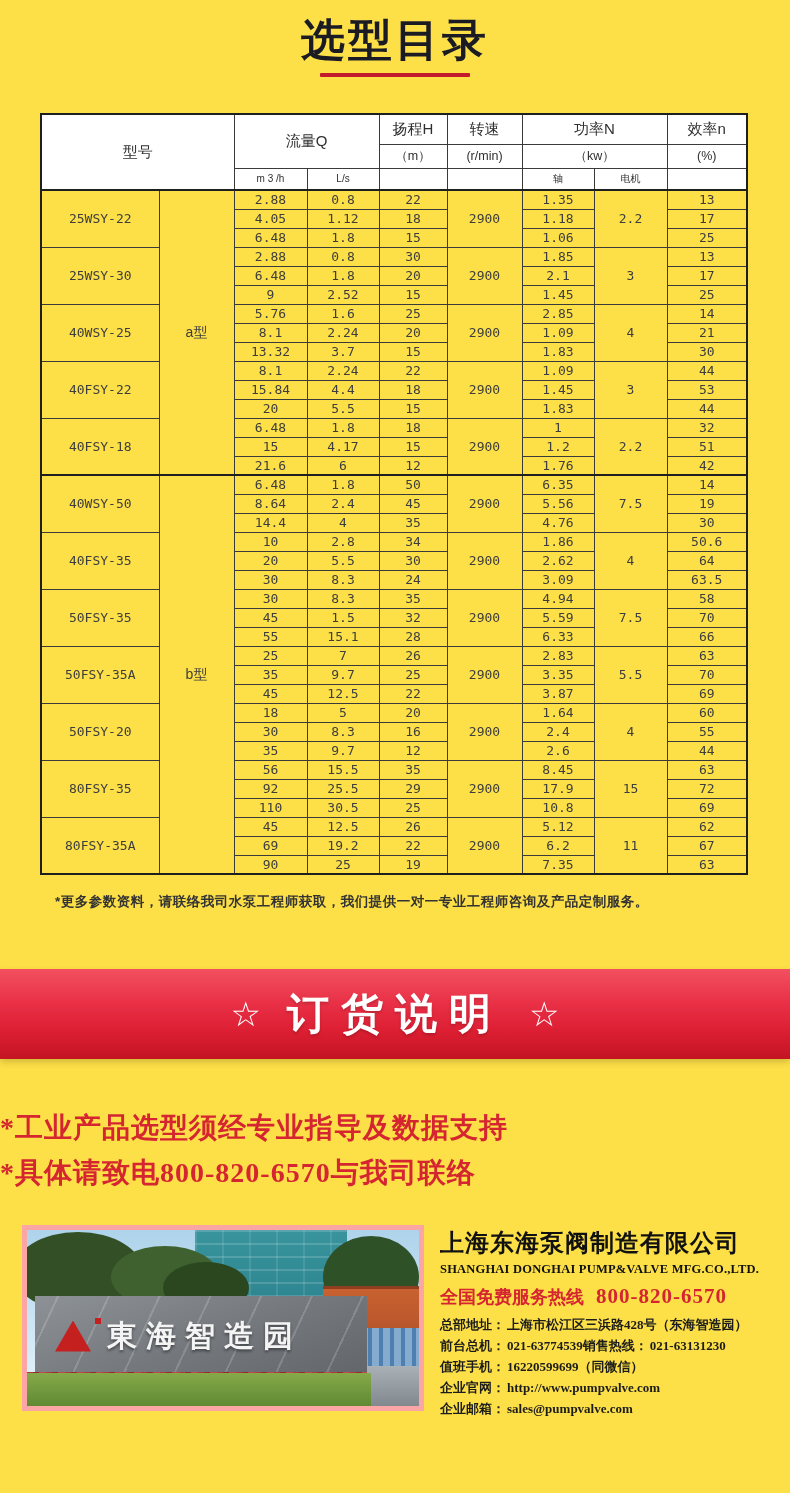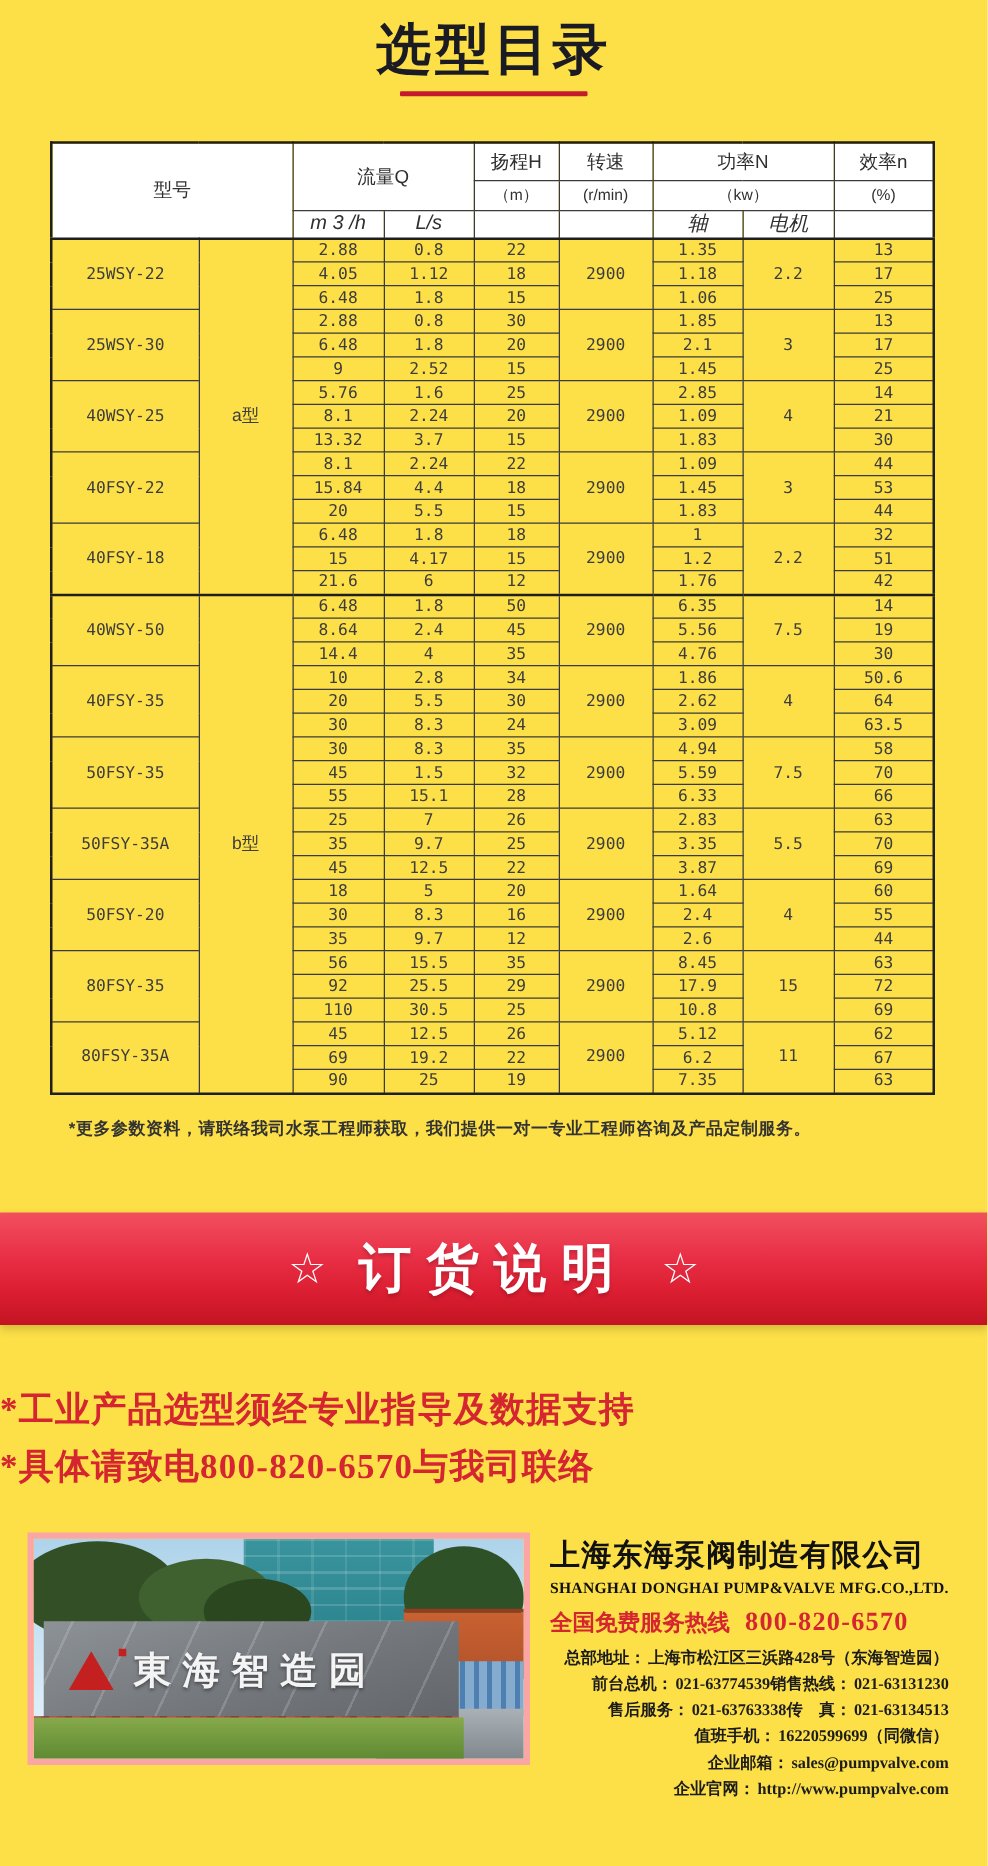"m 3 /h" table.spec thead tr.subs th { font-size: 16px -> 10px; font-style: italic -> none }
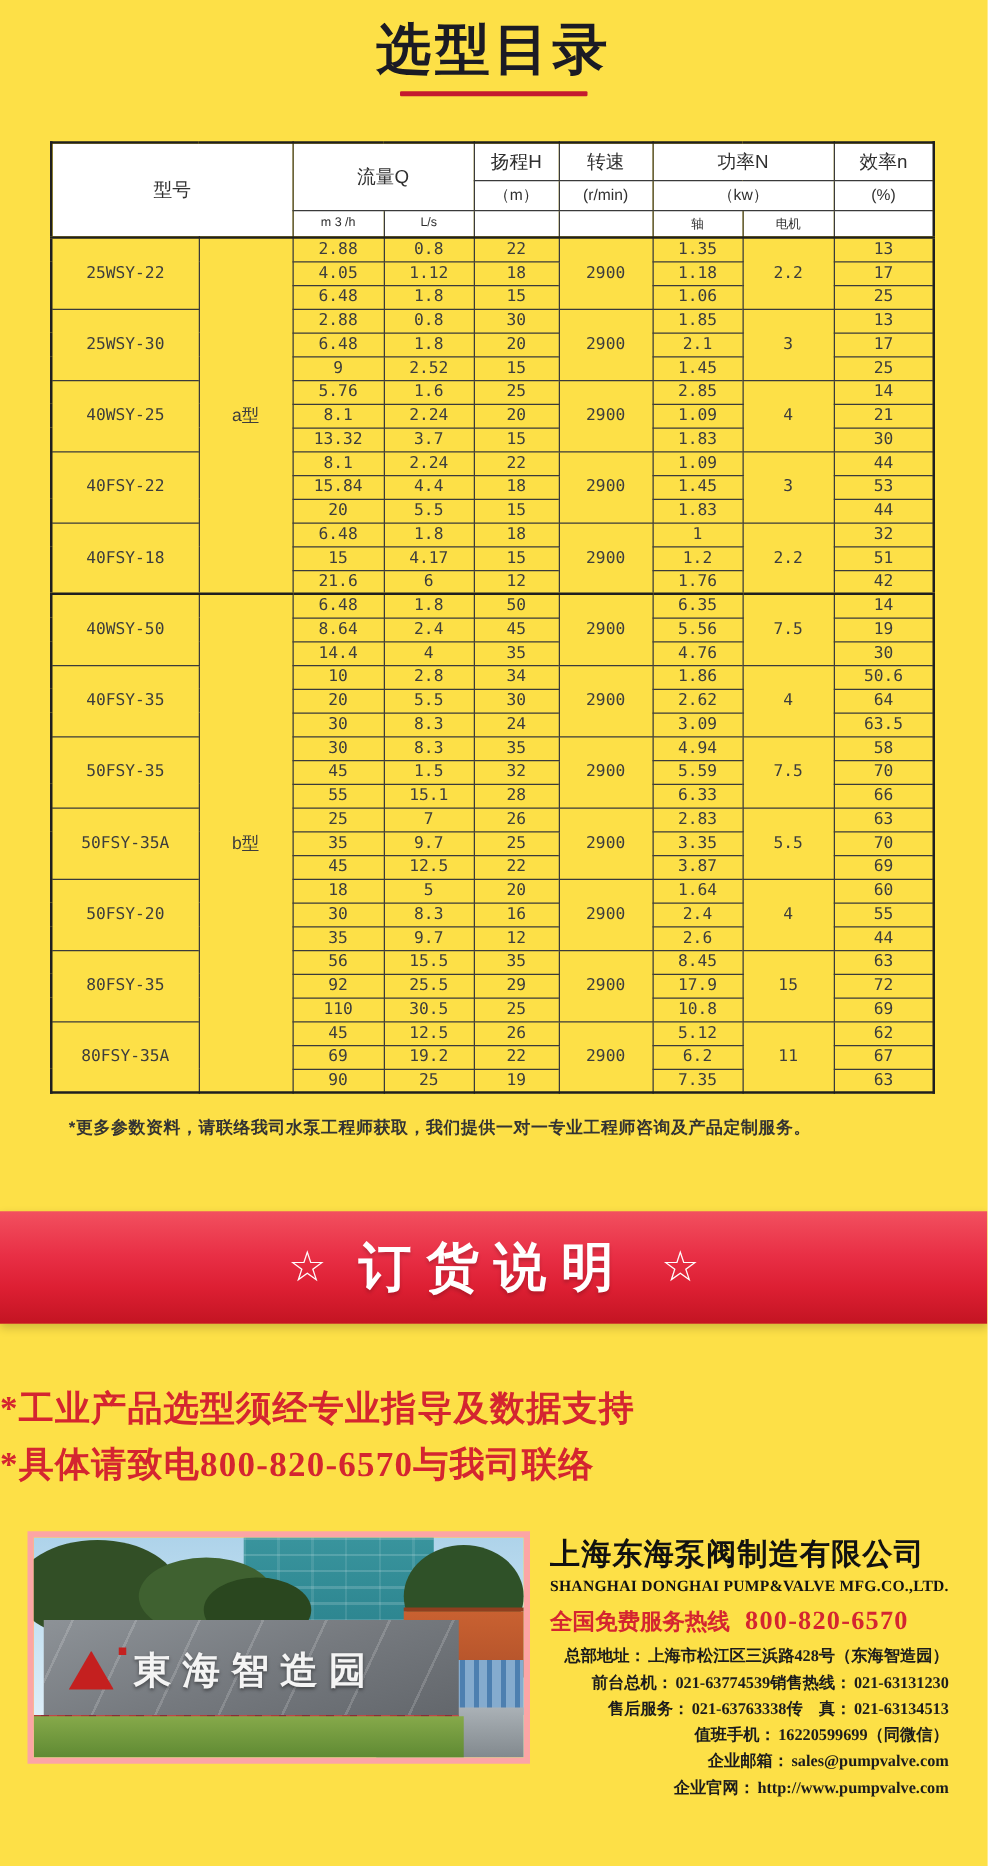"总部地址： 上海市松江区三浜路428号（东海智造园）" .contact-line { text-align: right -> none }
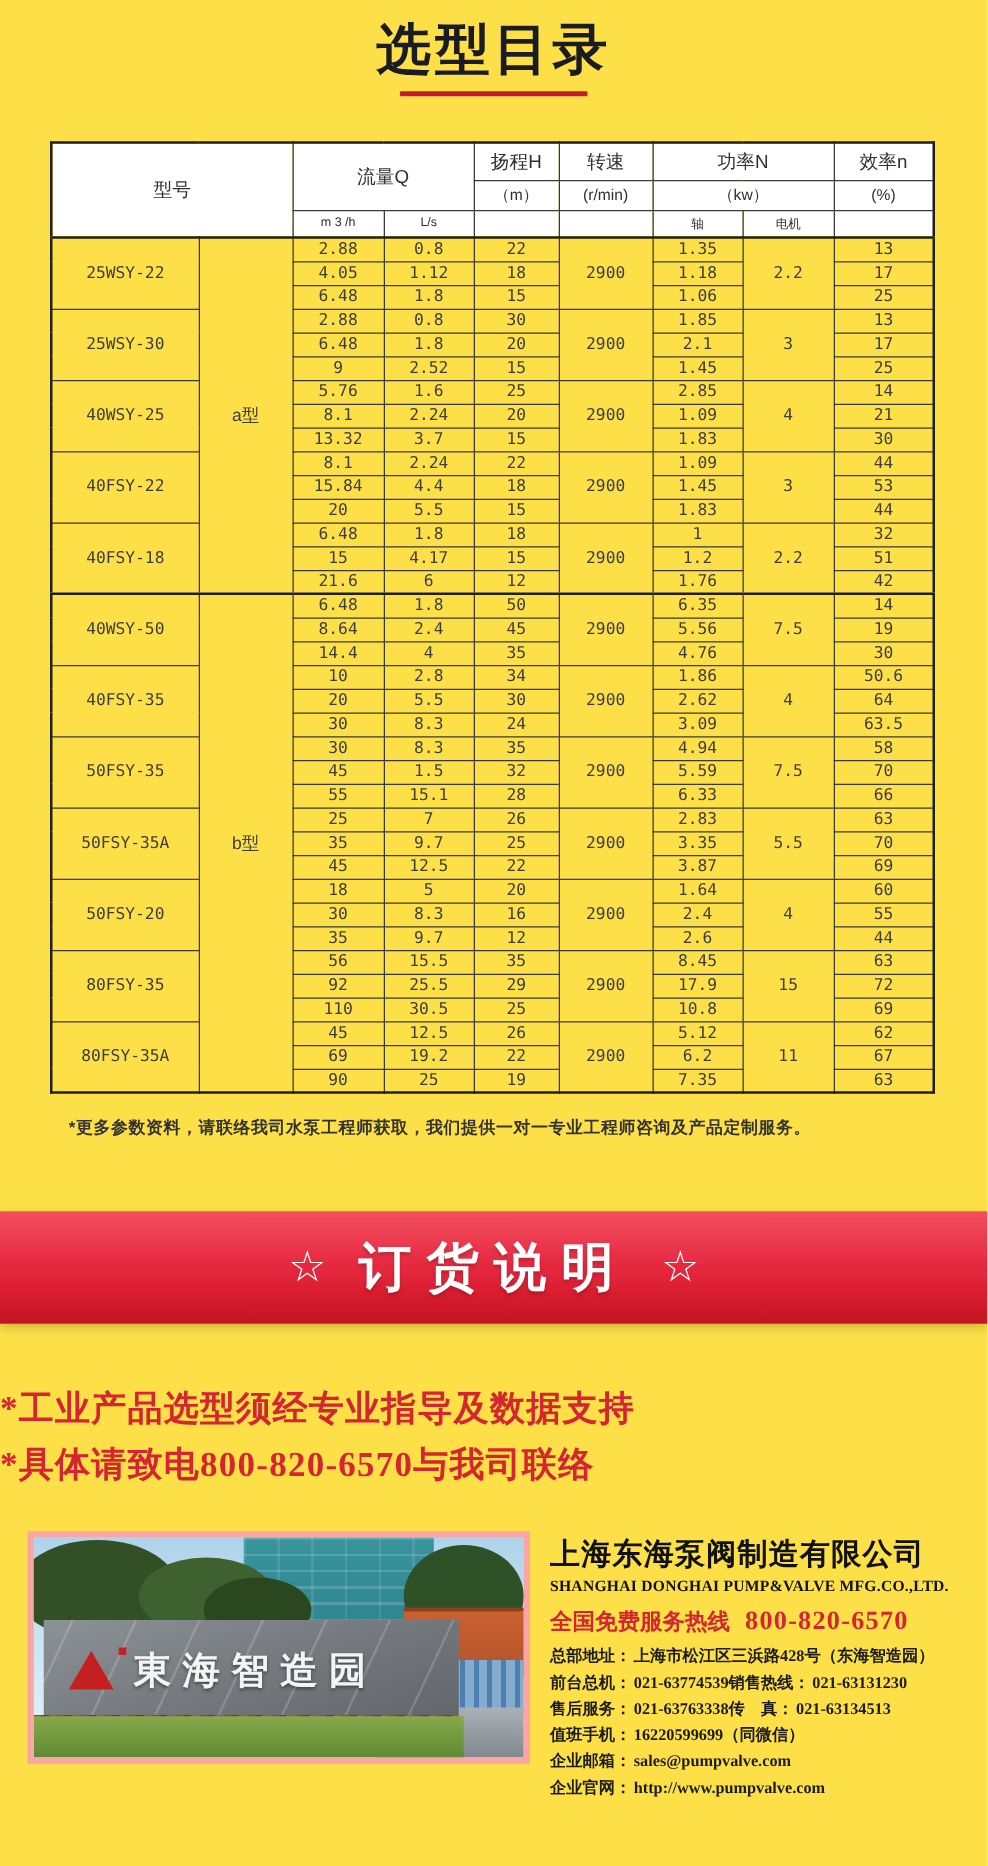"售后服务： 021-63763338传 真： 021-63134513" div.contact-line { html: <div><span>售后服务：</span><span>021-63763338</span><span>传 真：</span><span>021-63134513</span></div> -> none }
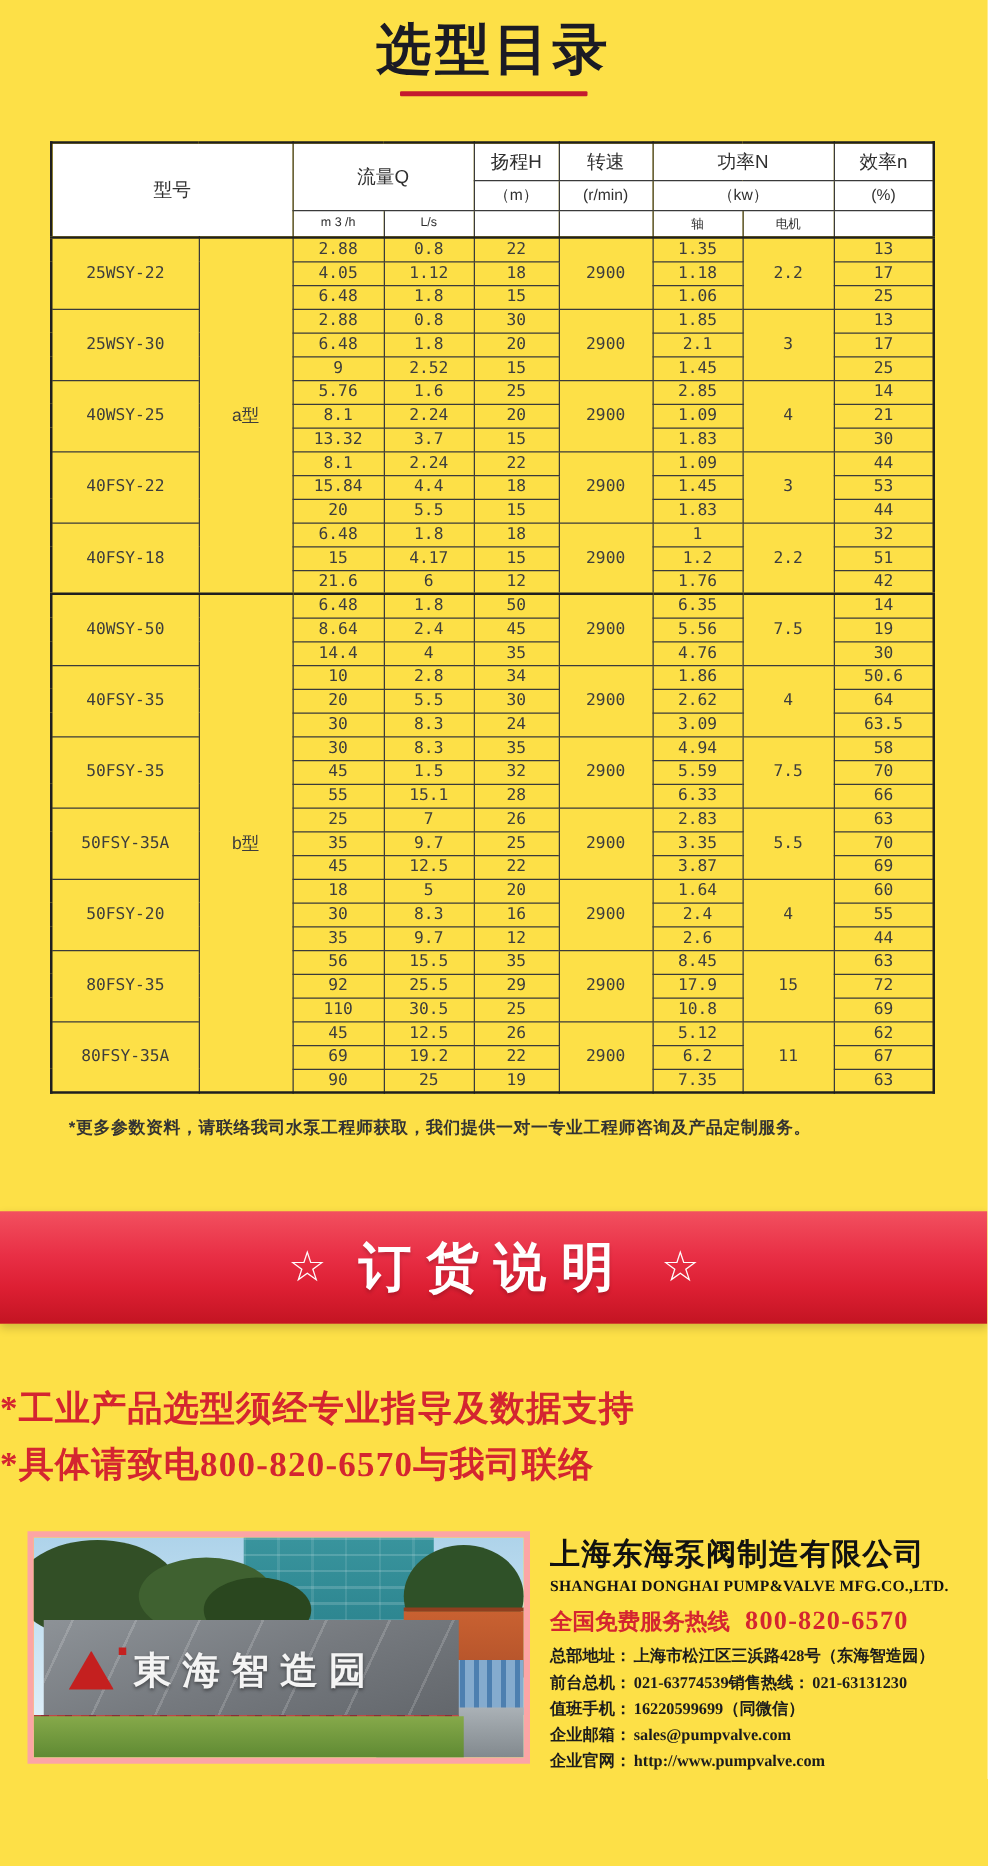"企业邮箱： sales@pumpvalve.com" div.contact-line { order: before "企业官网： http://www.pumpvalve.com" -> after "企业官网： http://www.pumpvalve.com" }
